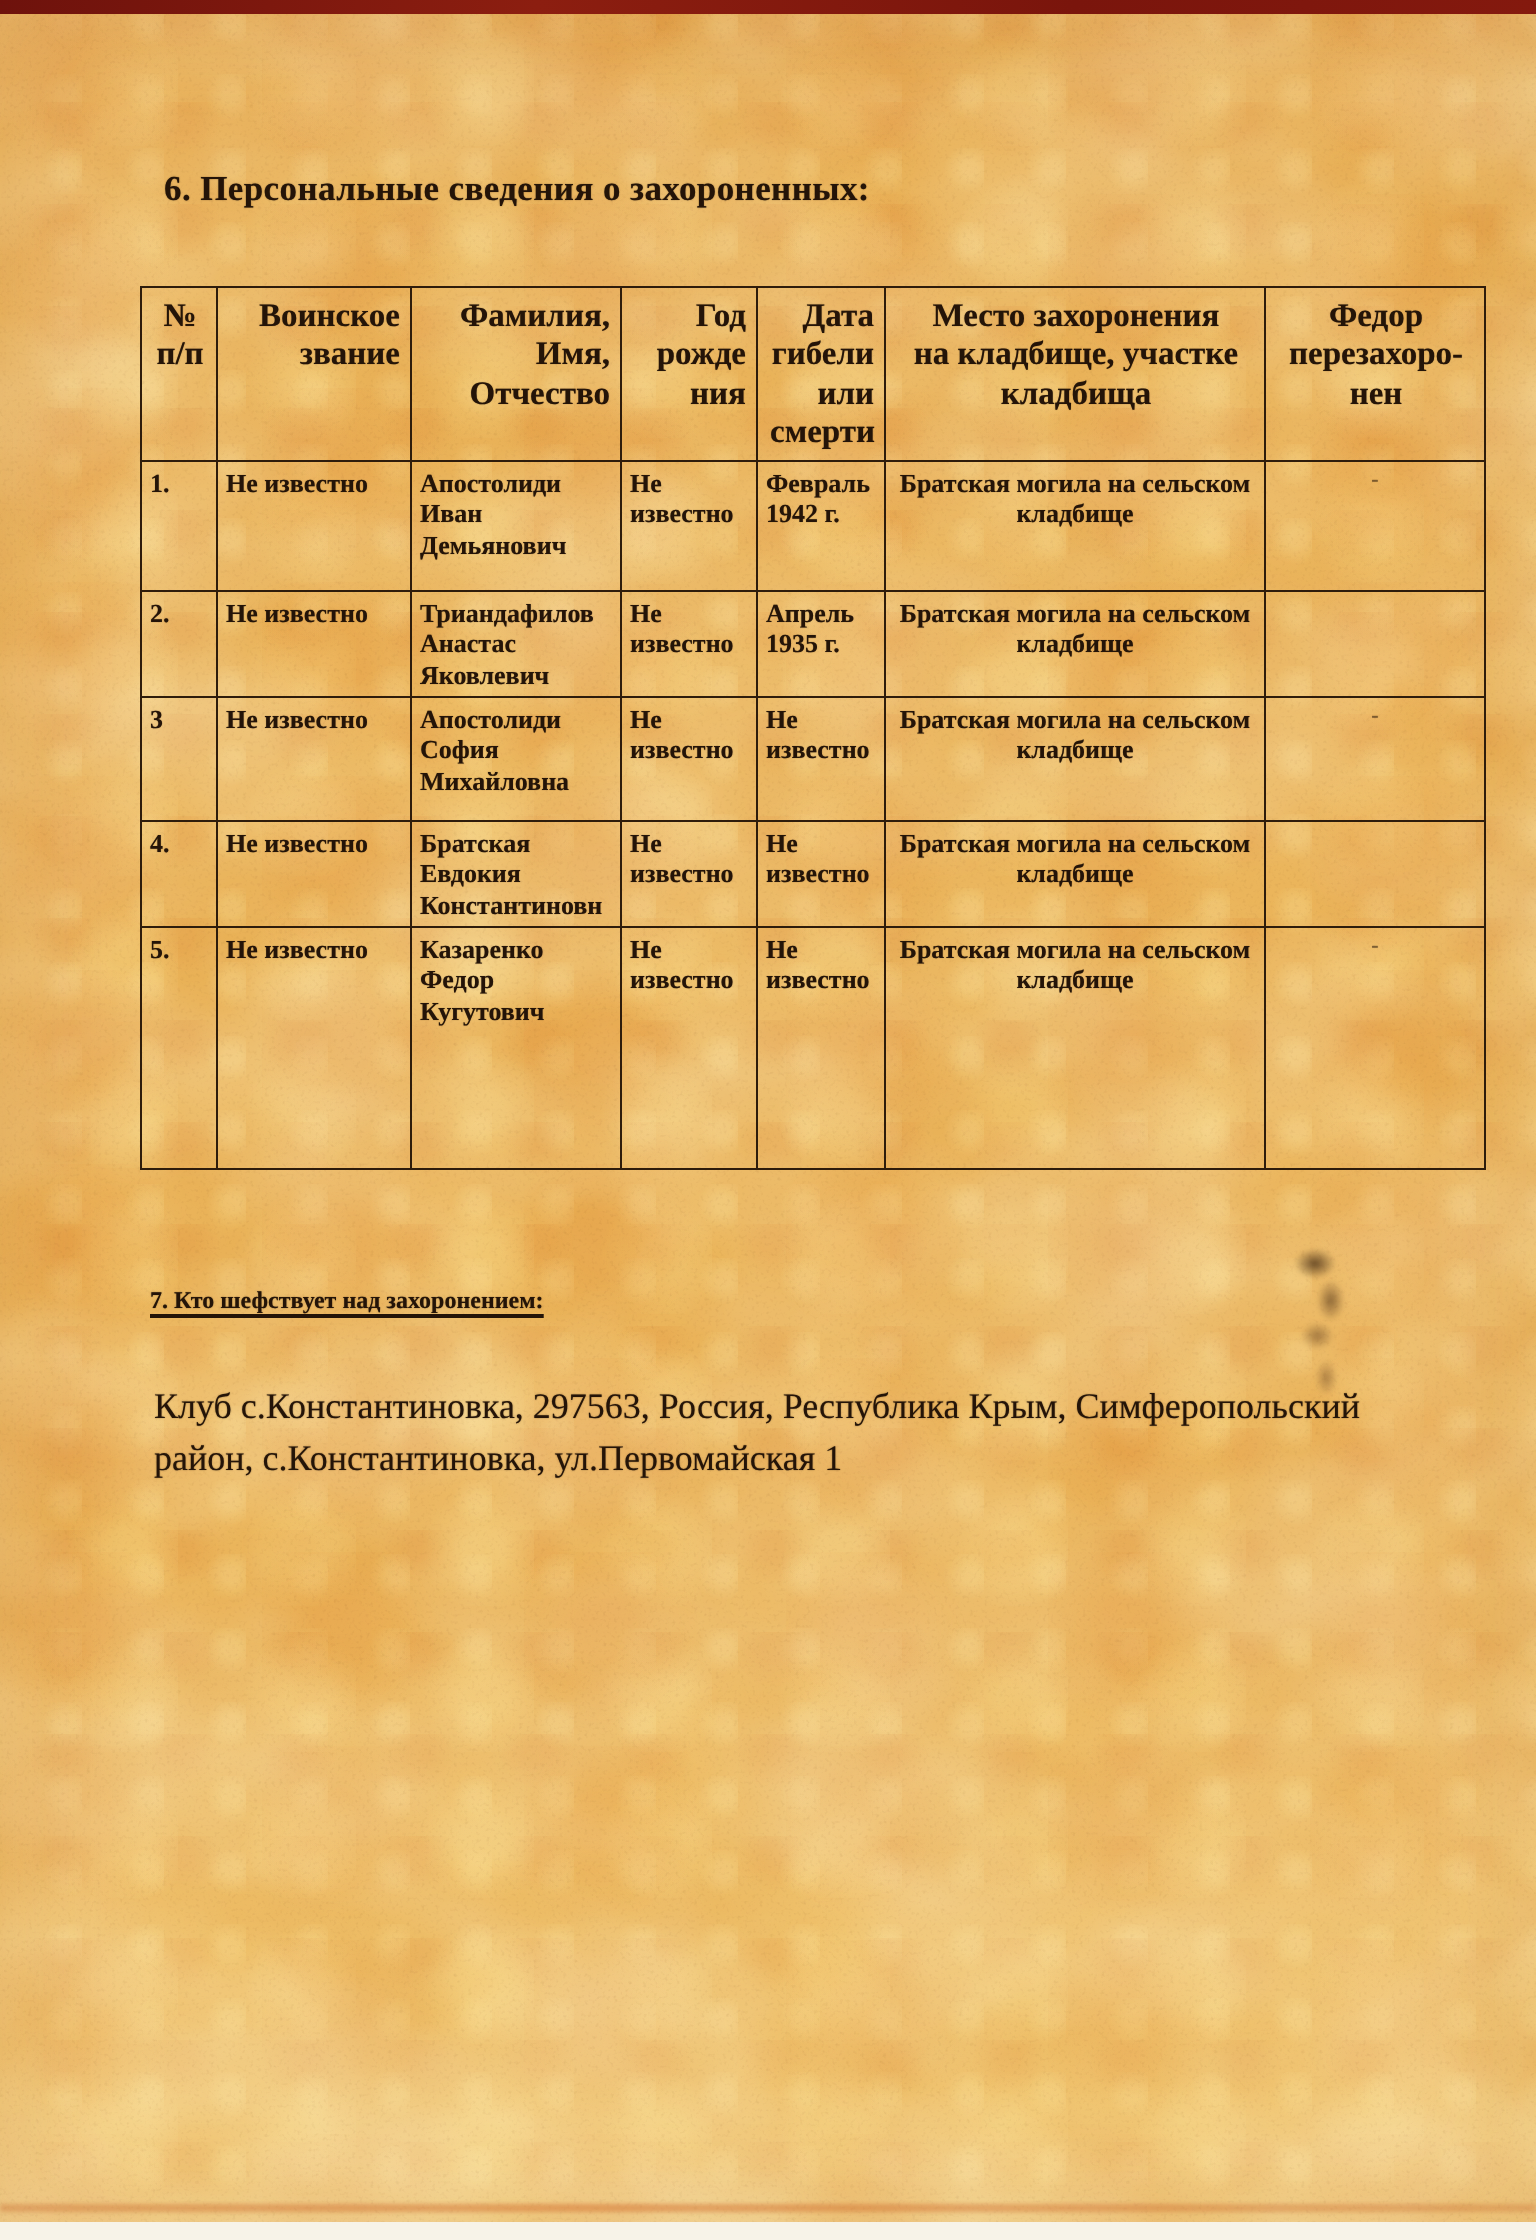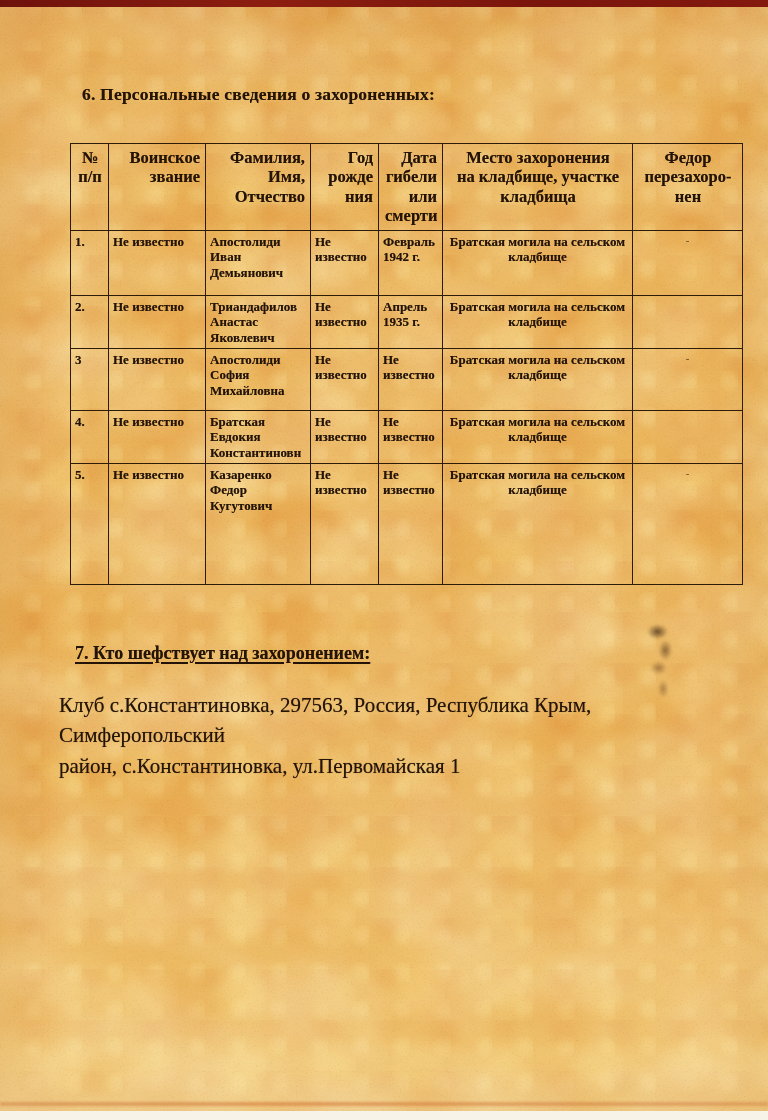"7. Кто шефствует над захоронением:" .title7 { font-size: 18px -> 12px }
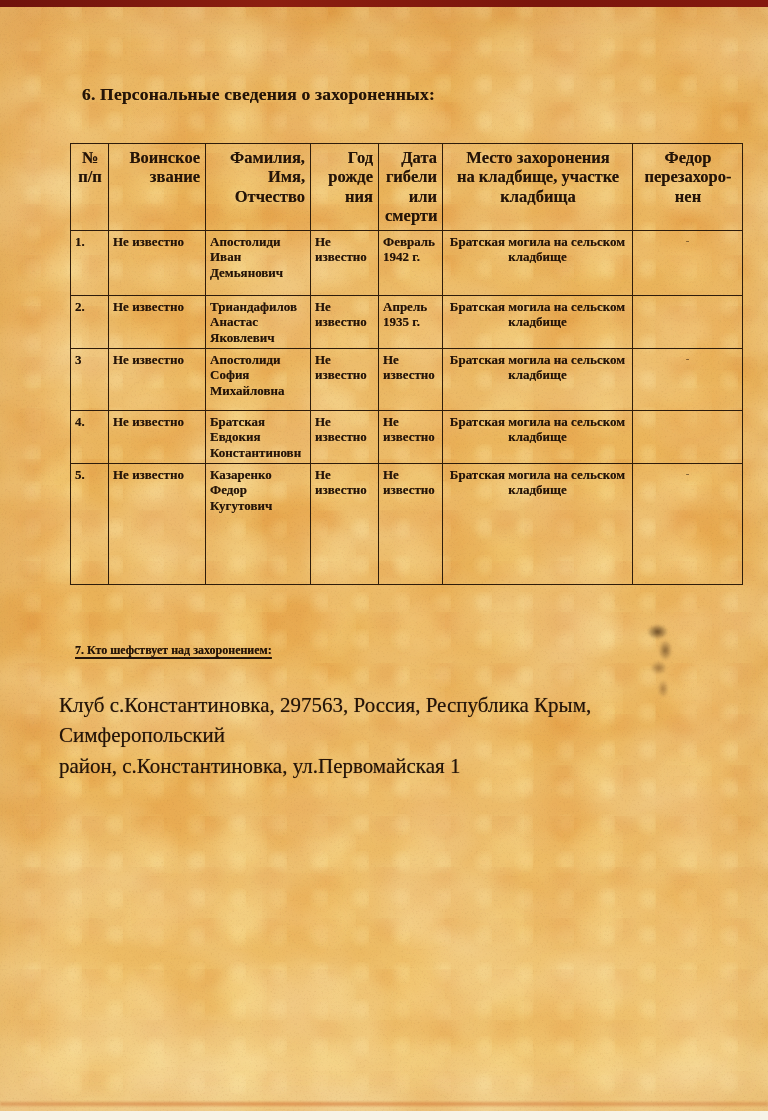"Клуб с.Константиновка, 297563, Россия," .caretaker { font-size: 21px -> 18px; left: 59px -> 77px }
